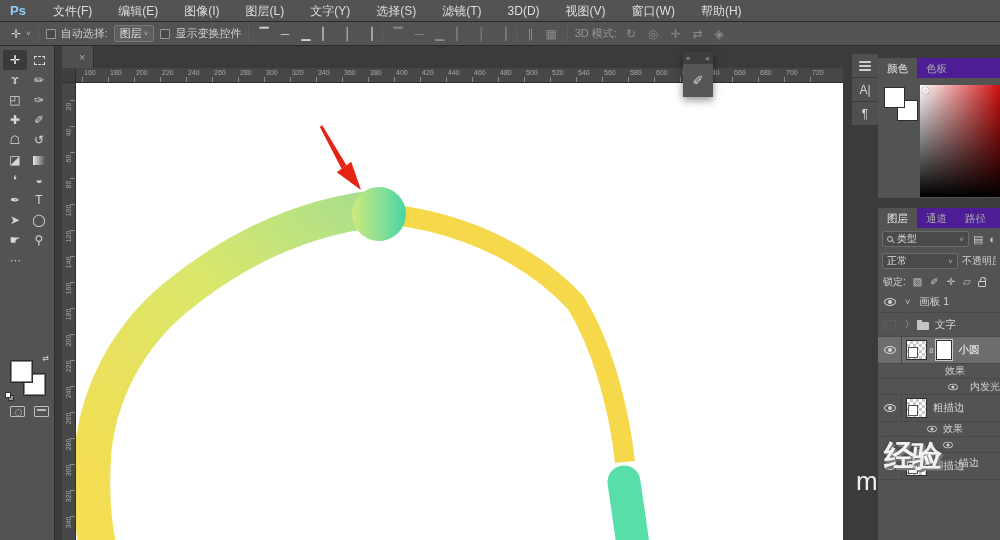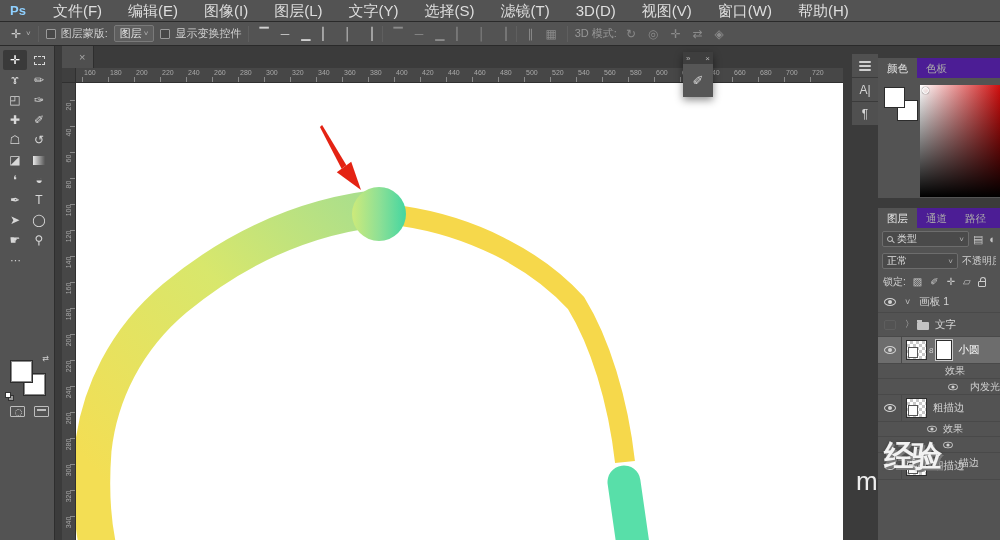"文件(F)" .menu-item { font-size: 15px -> 12px }
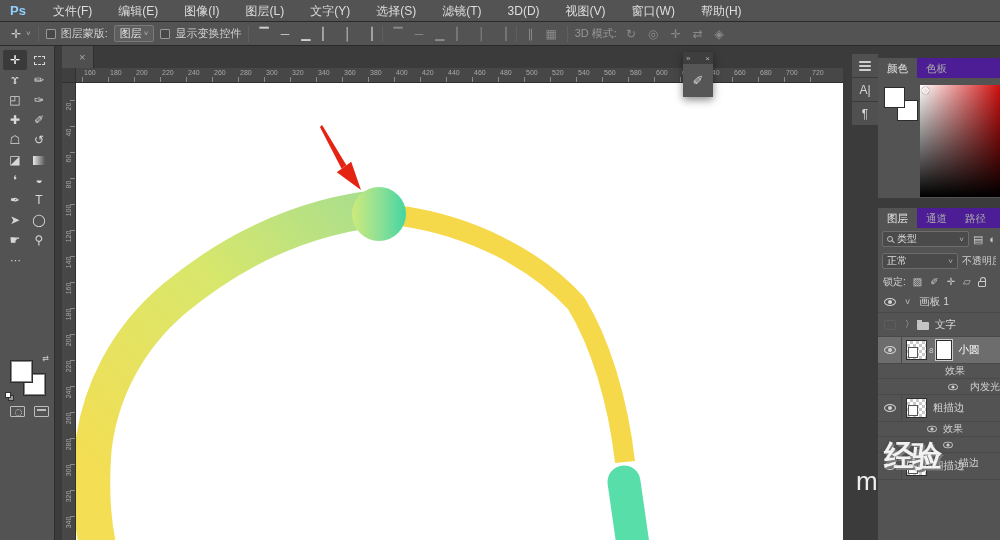"图层蒙版:" span.ob-label { text: 图层蒙版 -> 自动选择 }
